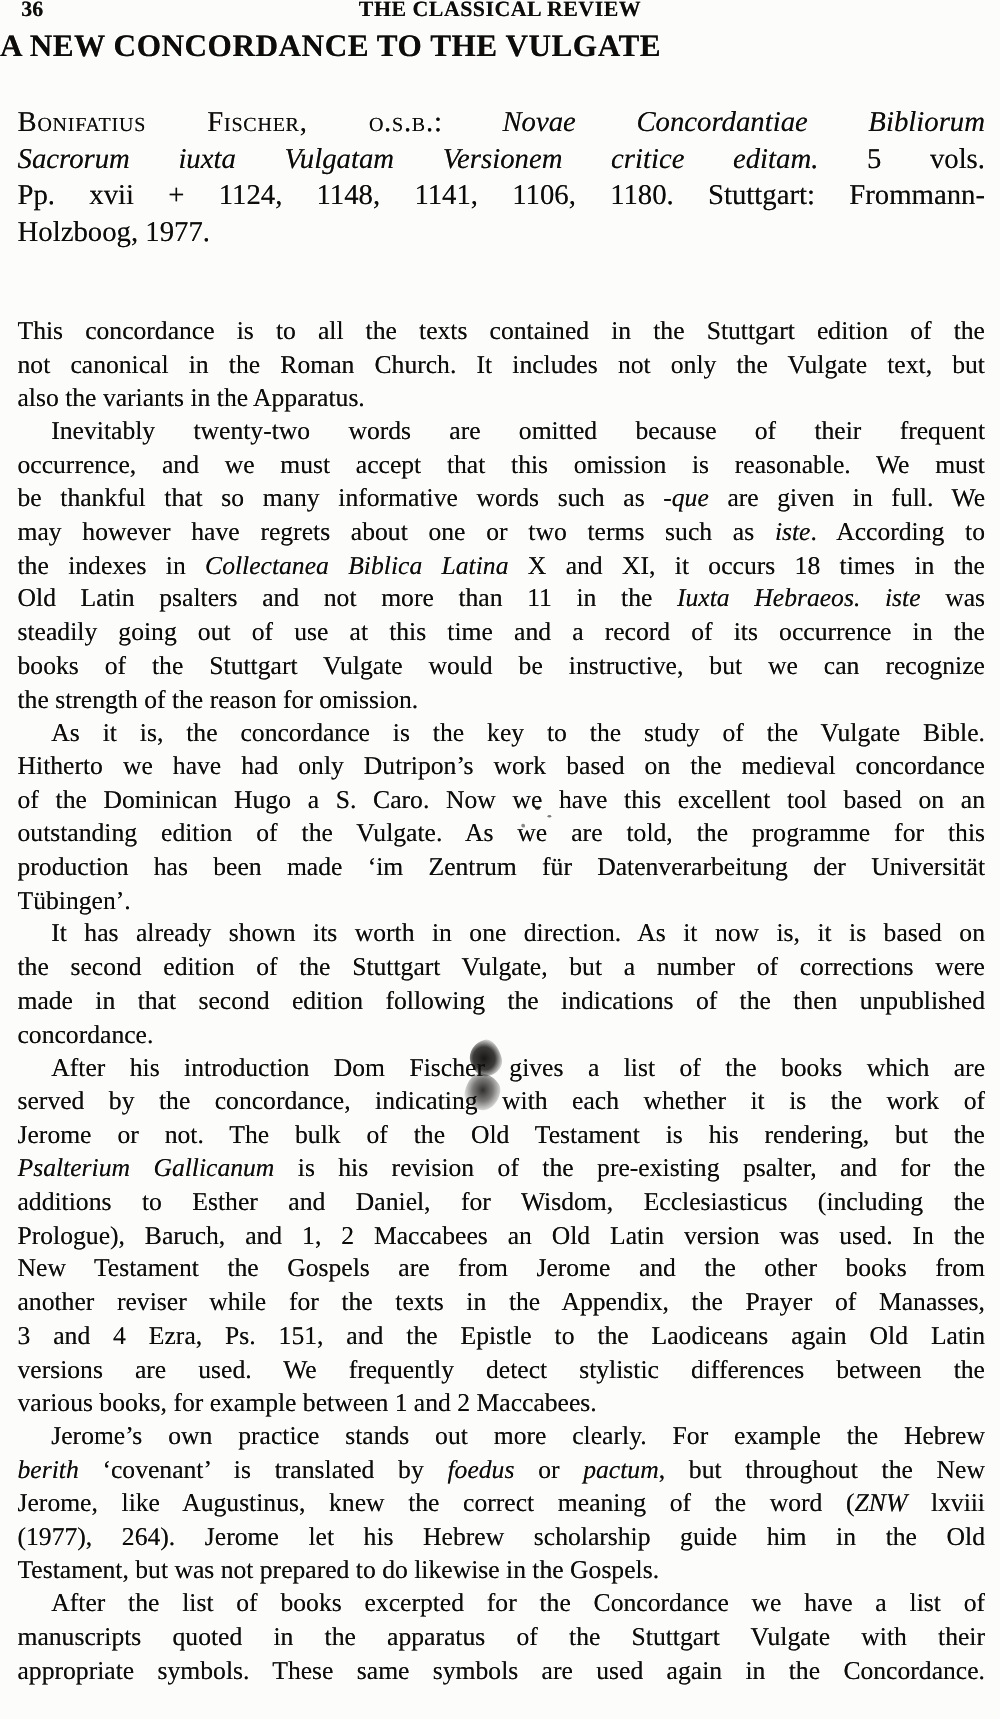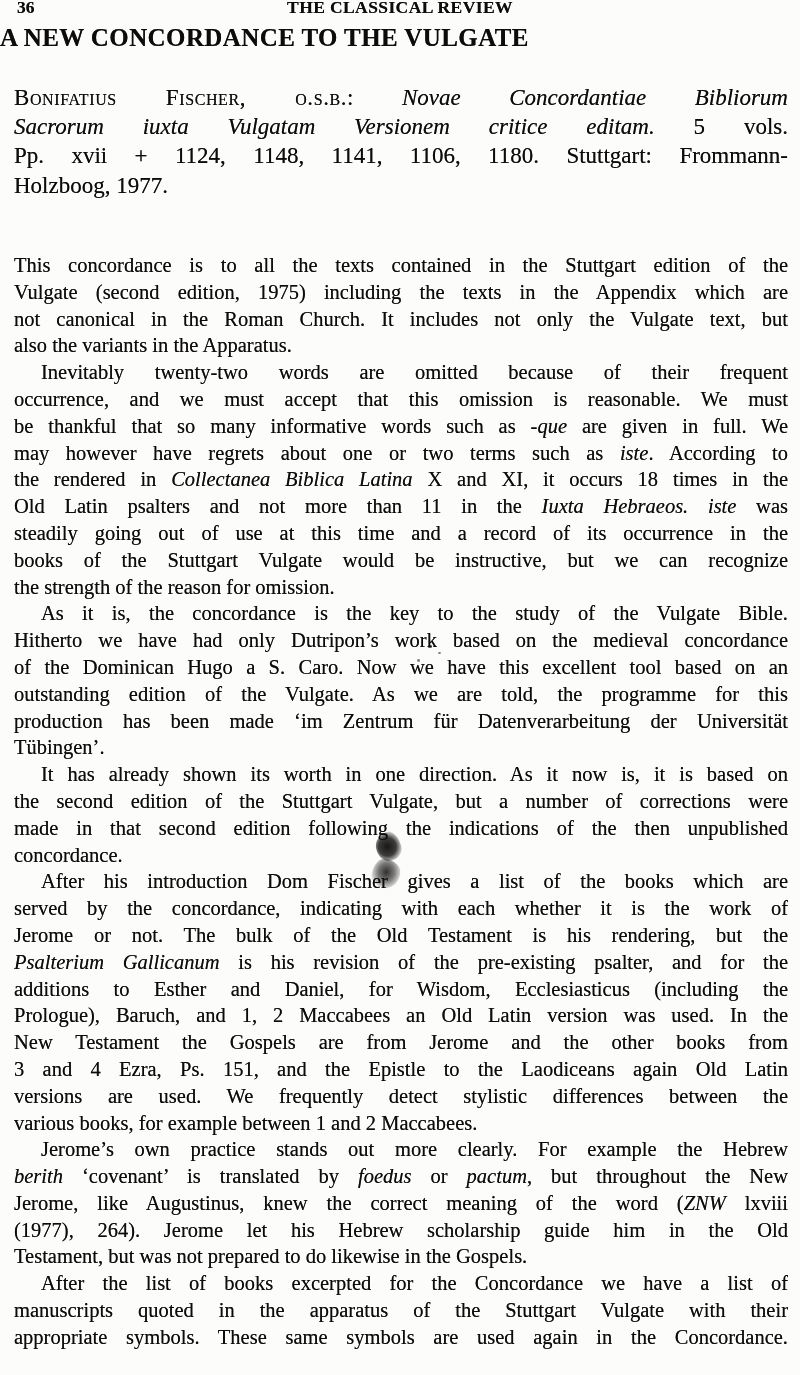"Vulgate (second edition, 1975) including" div.line { html: <div><span>Vulgate (second edition, 1975) including the texts in the Appendix which are</span></div> -> none }
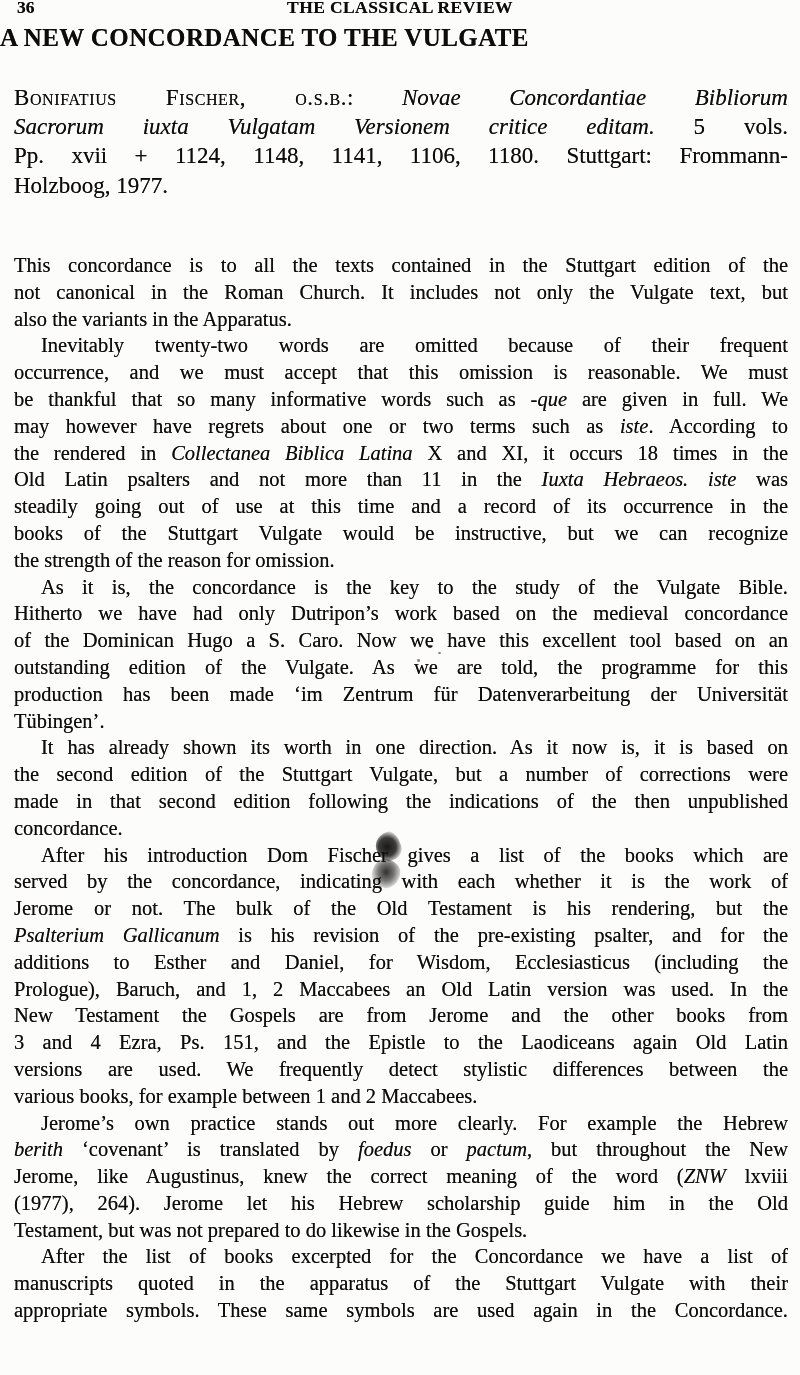"the rendered in" span.run-r { text: rendered -> indexes }
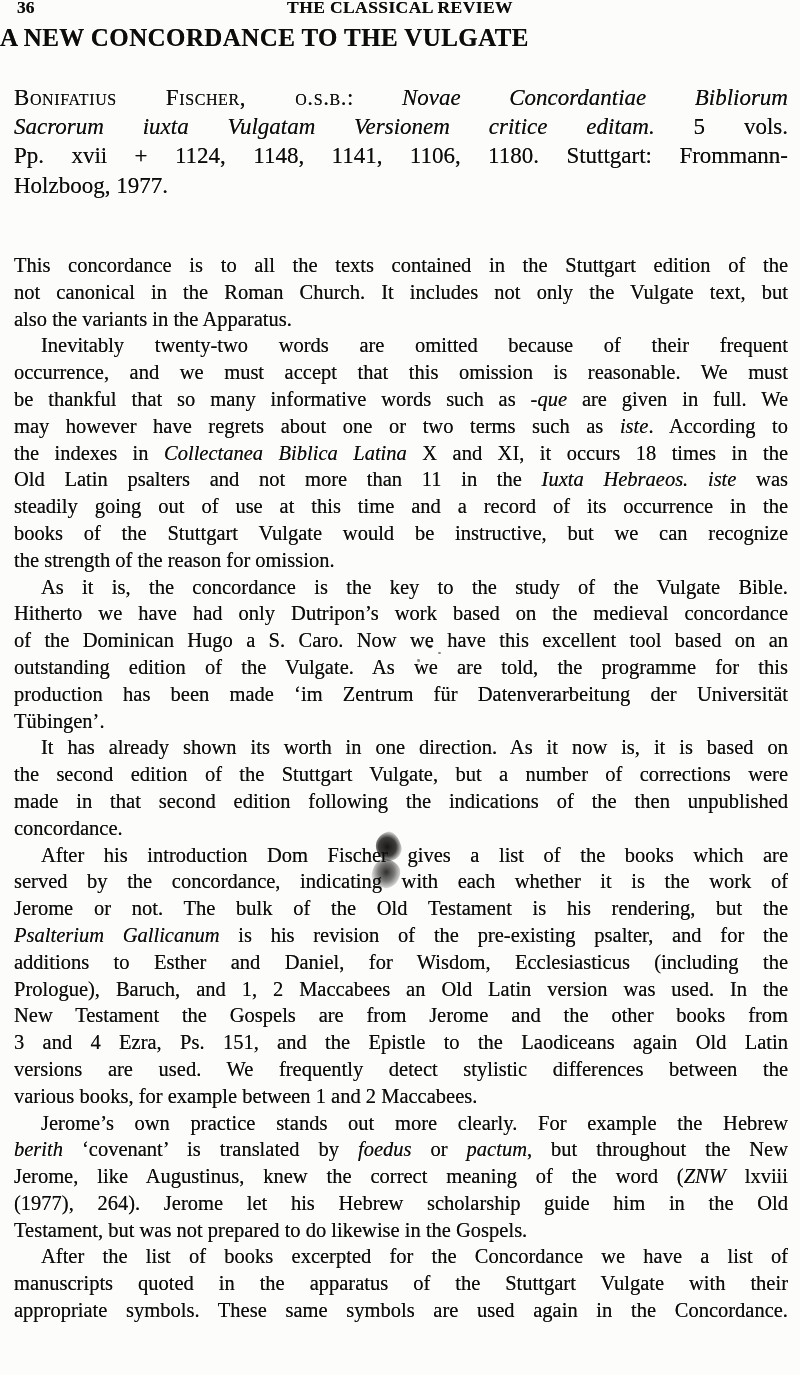"another reviser while for the" div.line { html: none -> <div><span>another reviser while for the texts in the Appendix, the Prayer of Manasses,</span></div> }
